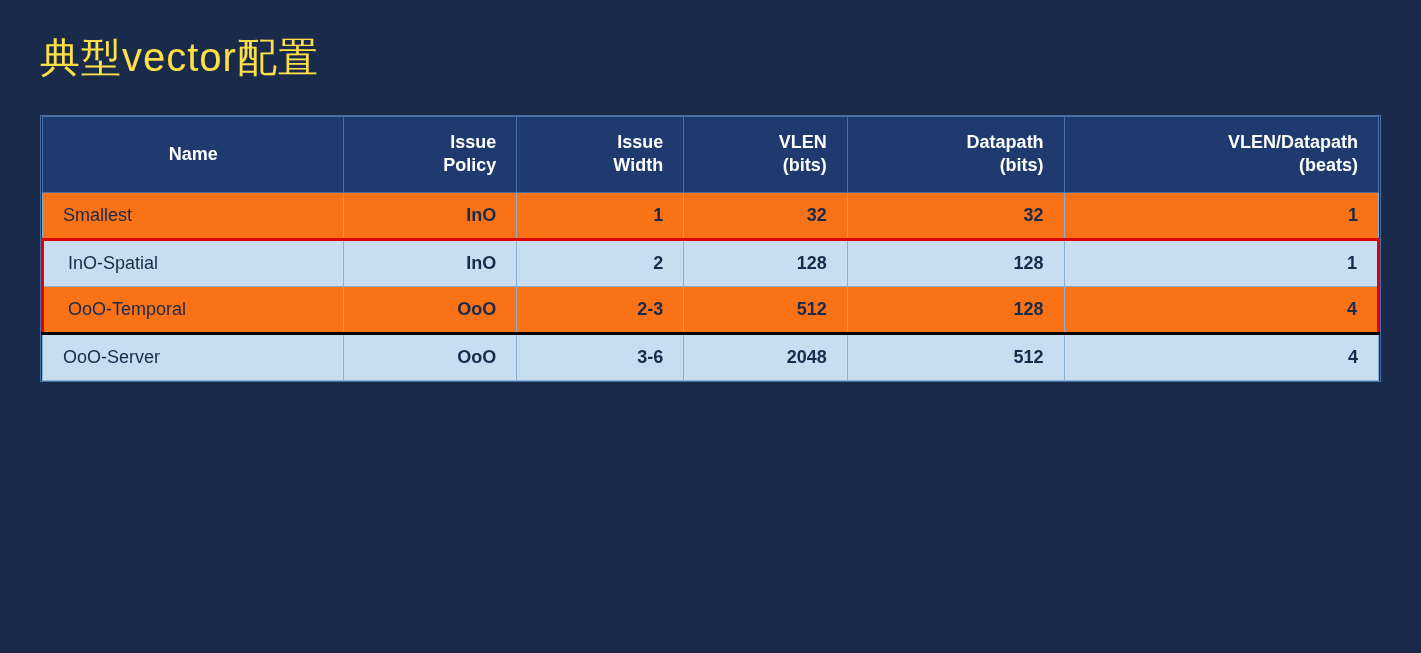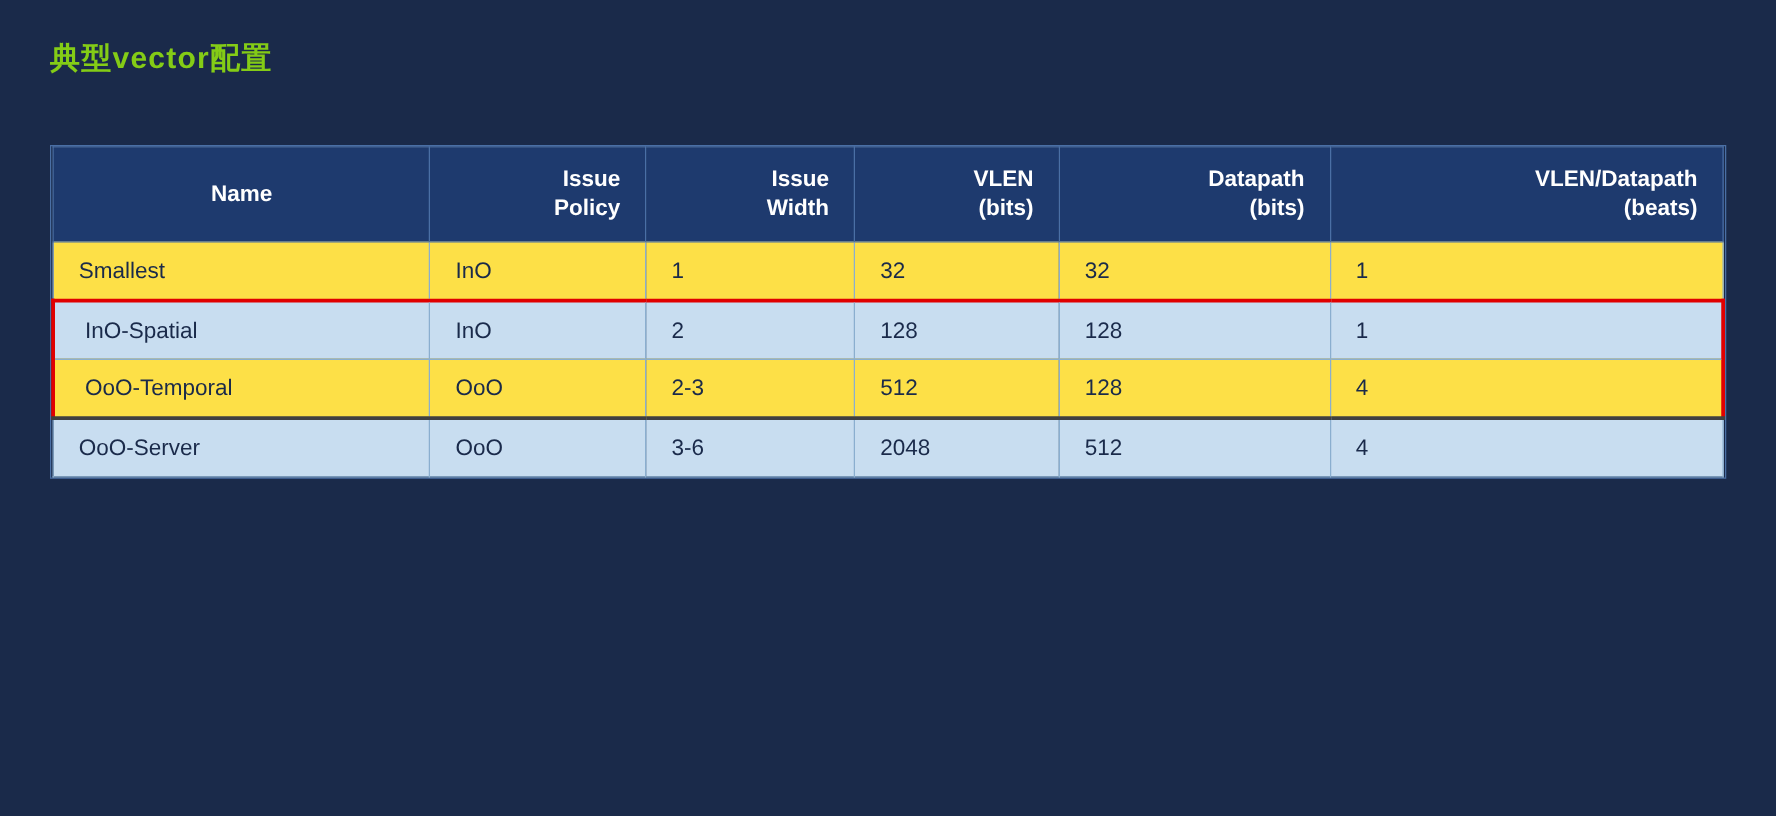"典型vector配置" .page-title { color: #84cc16 -> #fde047; font-size: 24px -> 40px; font-weight: bold -> normal }
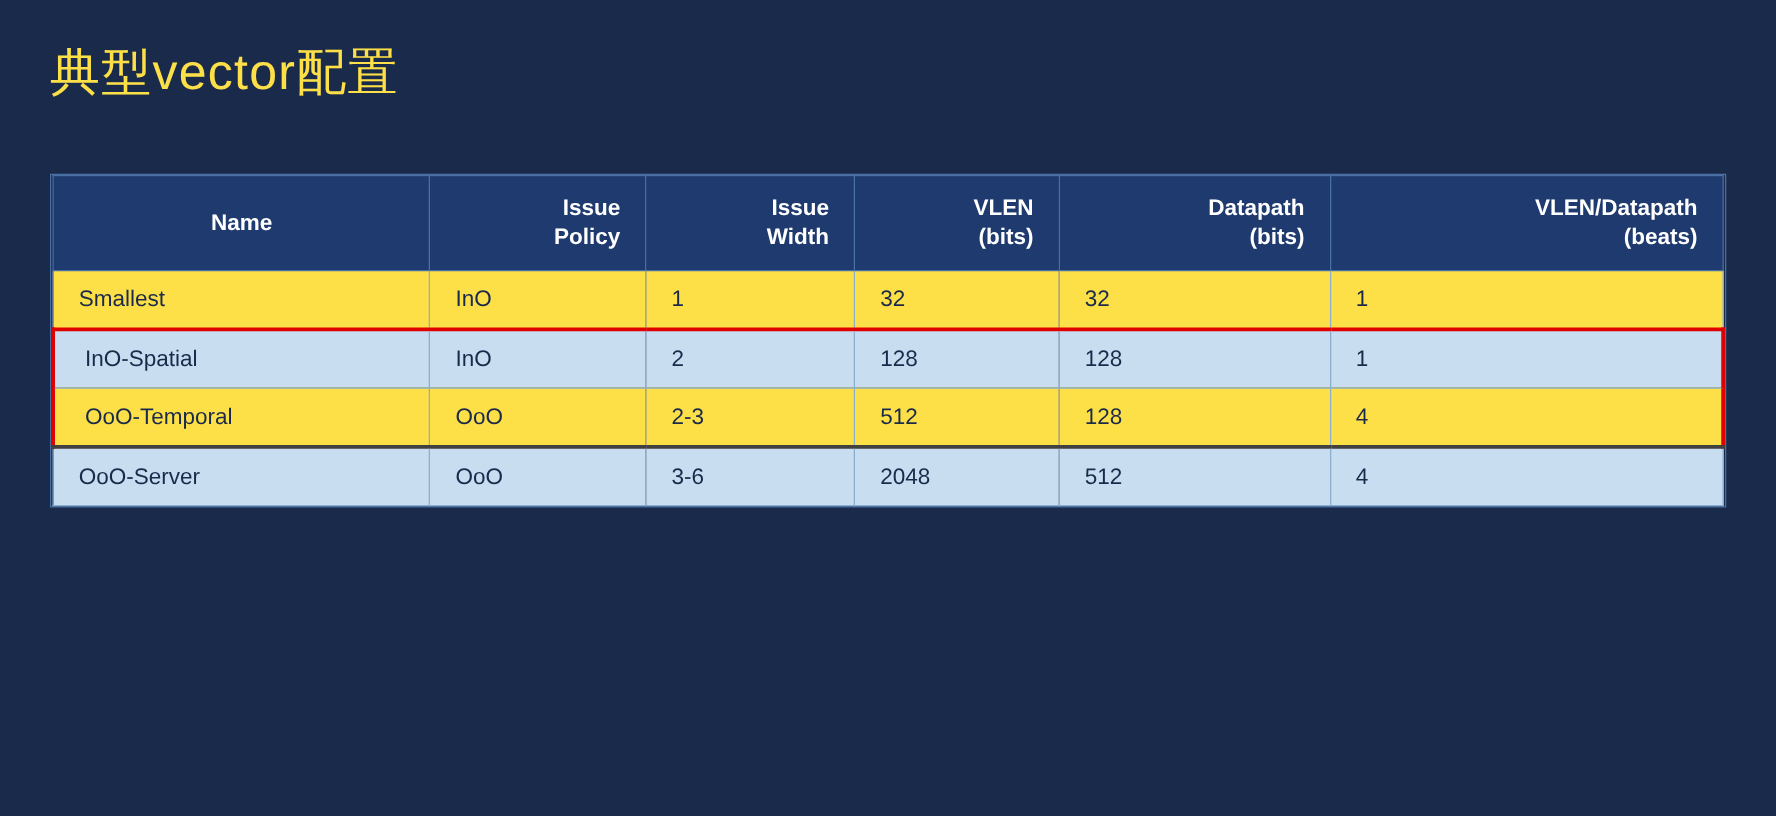"Name" .table-container { margin-top: 24px -> none }
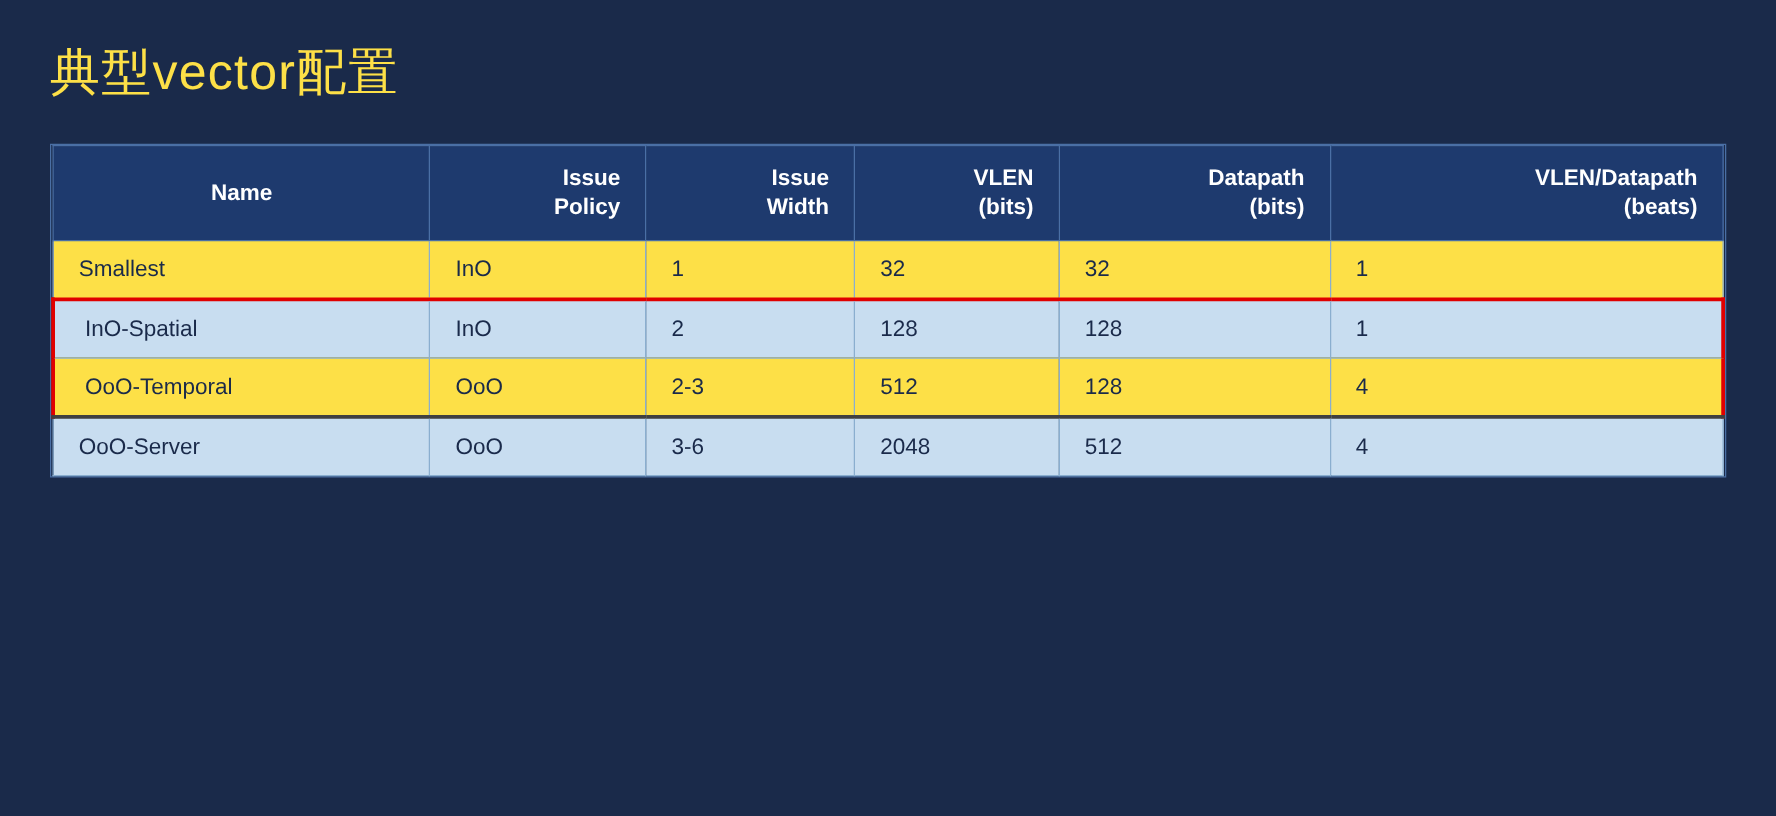"Smallest" tbody tr { background-color: #fde047 -> #f97316 }
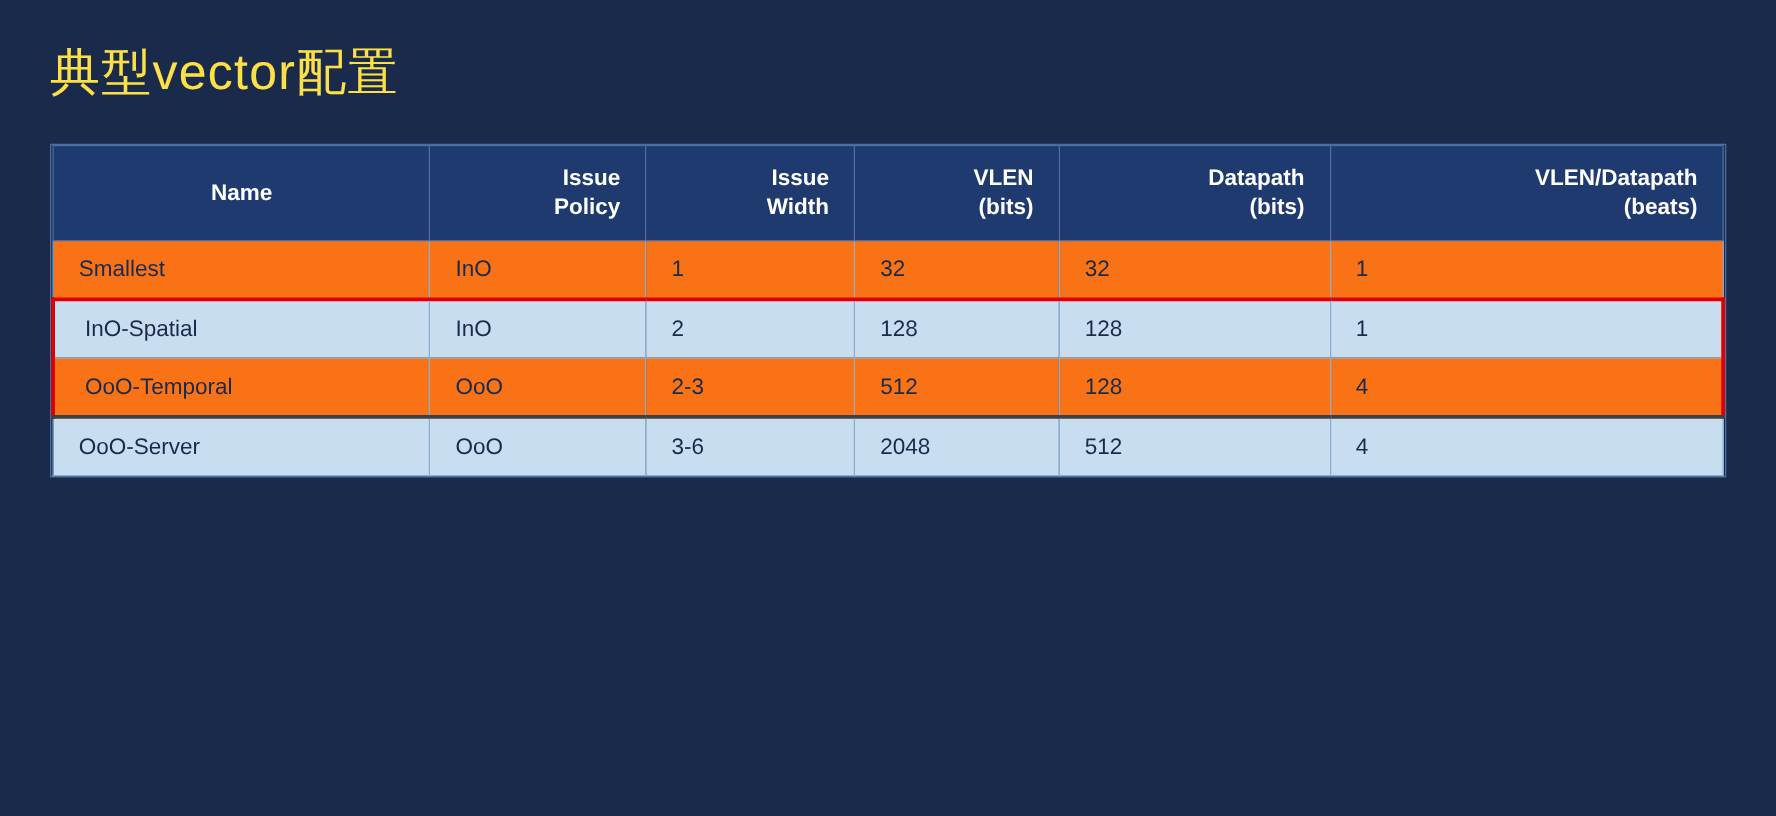"InO" tbody td { font-weight: none -> bold; text-align: left -> right }
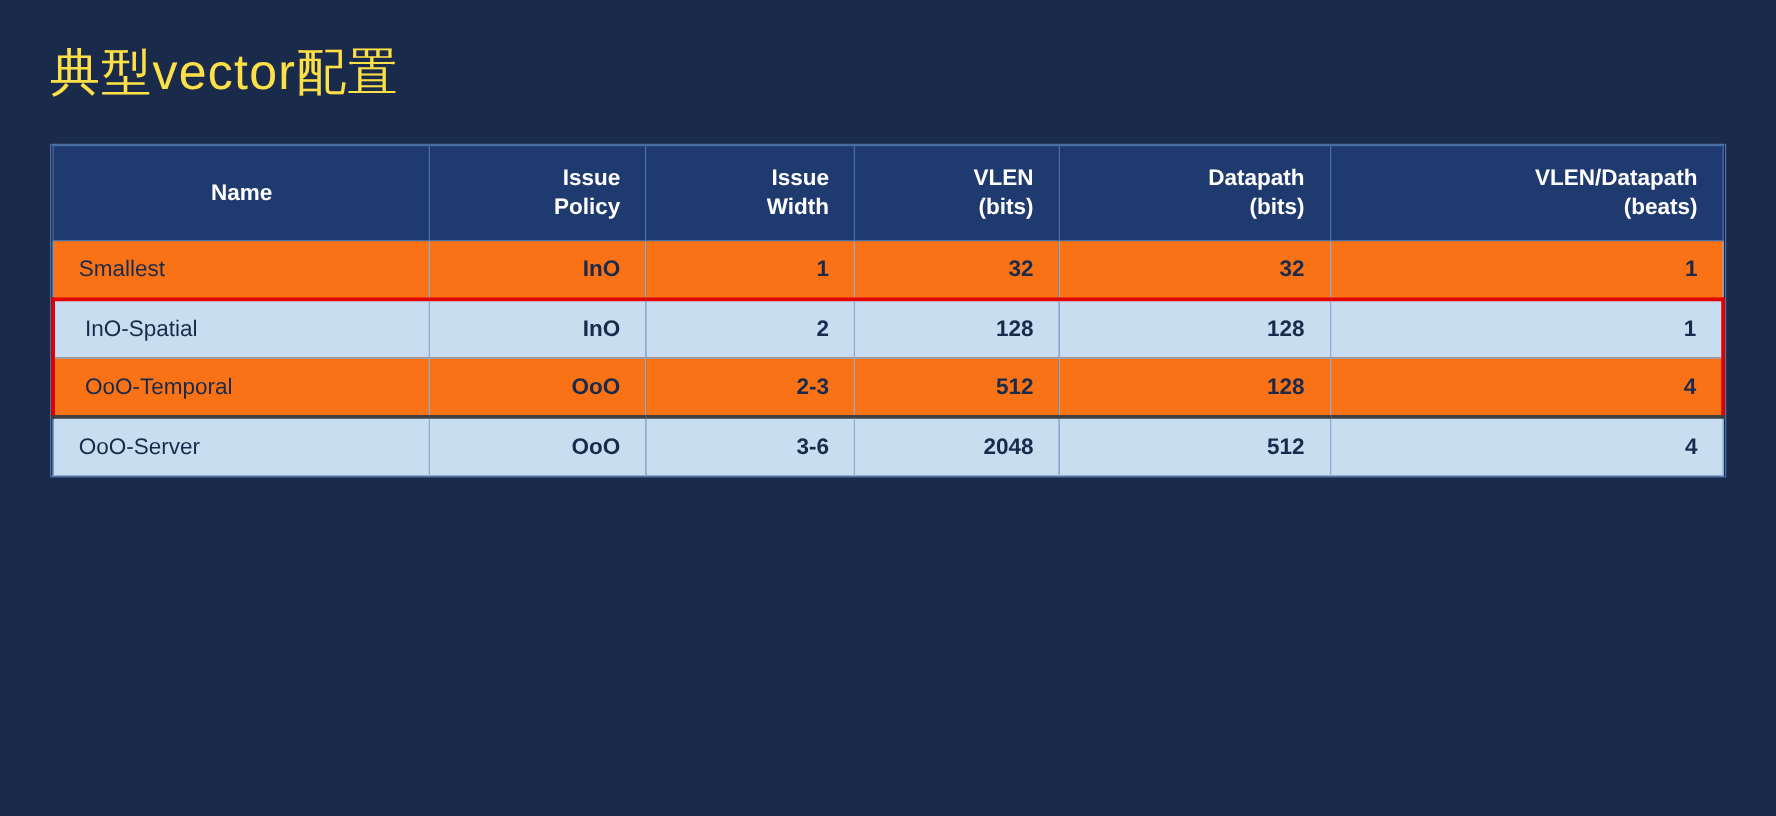"OoO-Temporal" tr.row-highlight-bottom td { border-bottom: 3px solid #404040 -> 3px solid #000000 }
